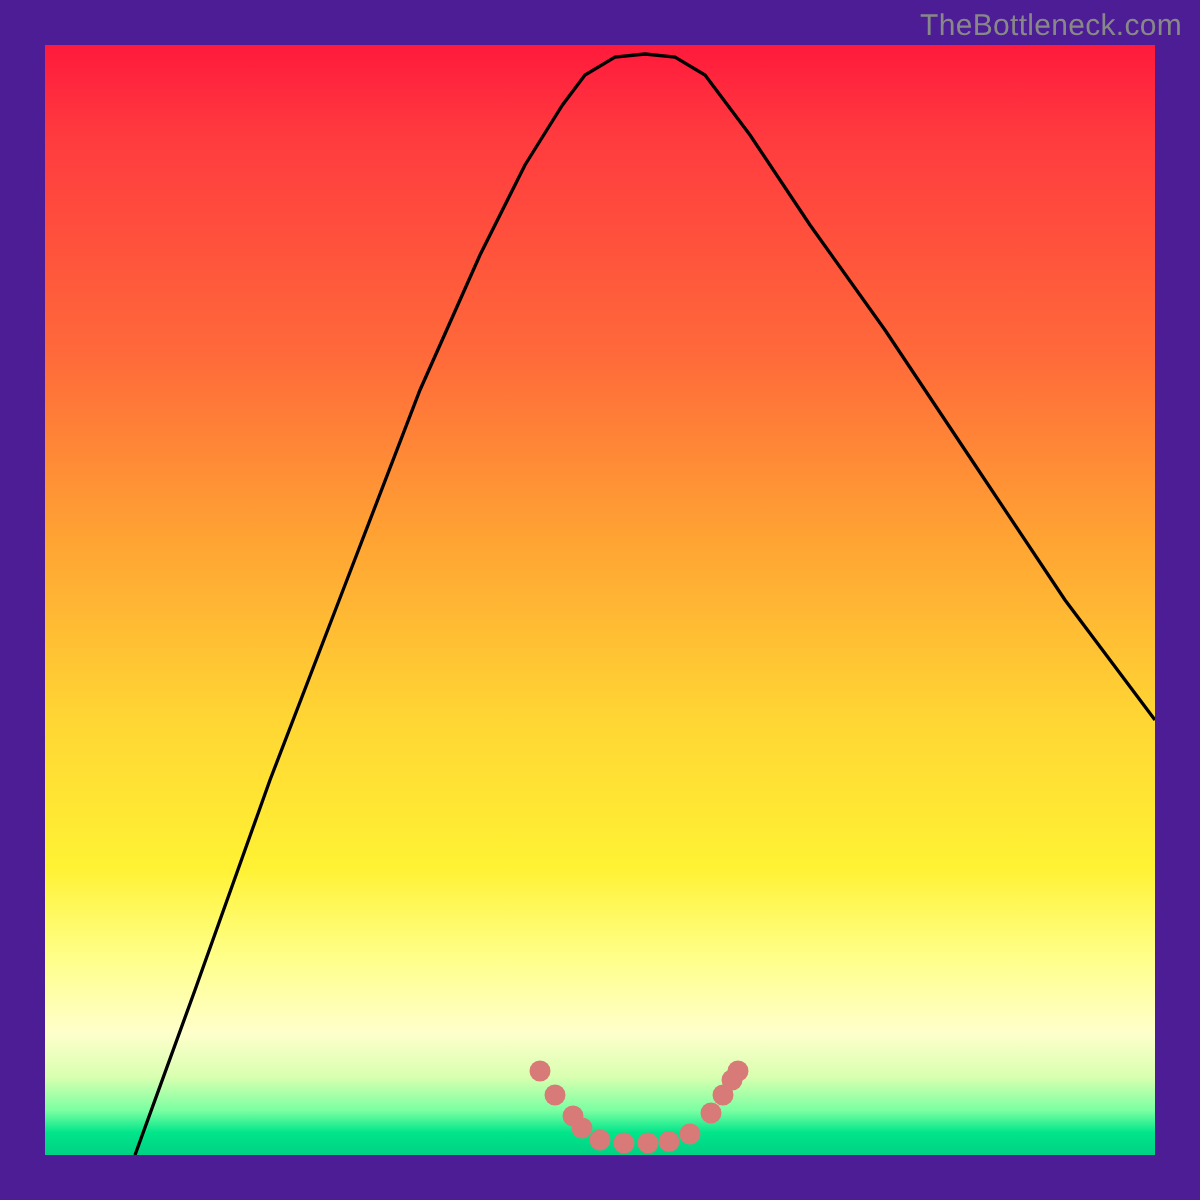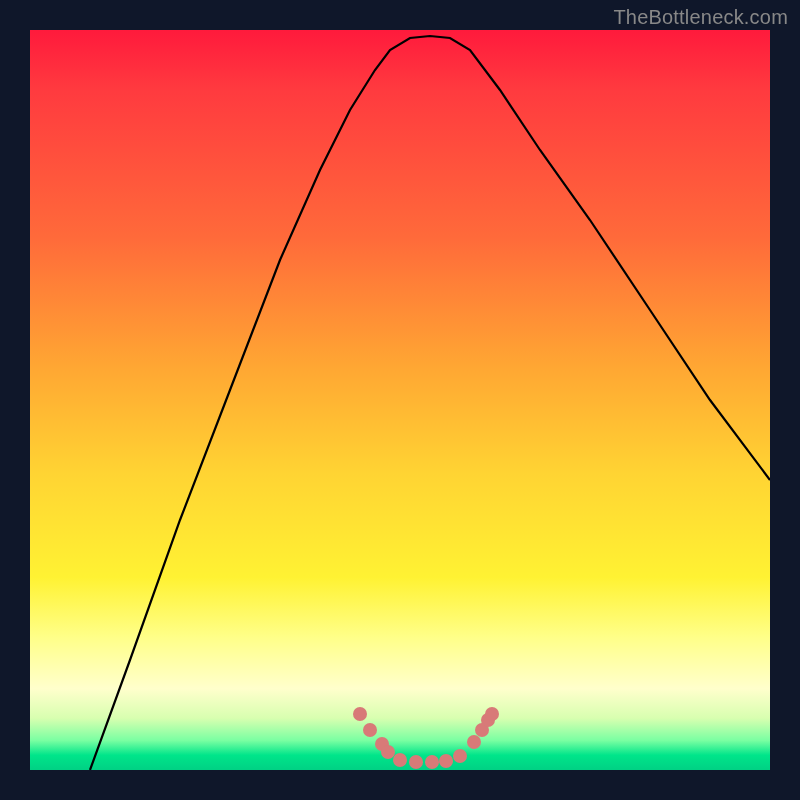"TheBottleneck.com" .frame { background: #0f172a -> #4c1d95 }
